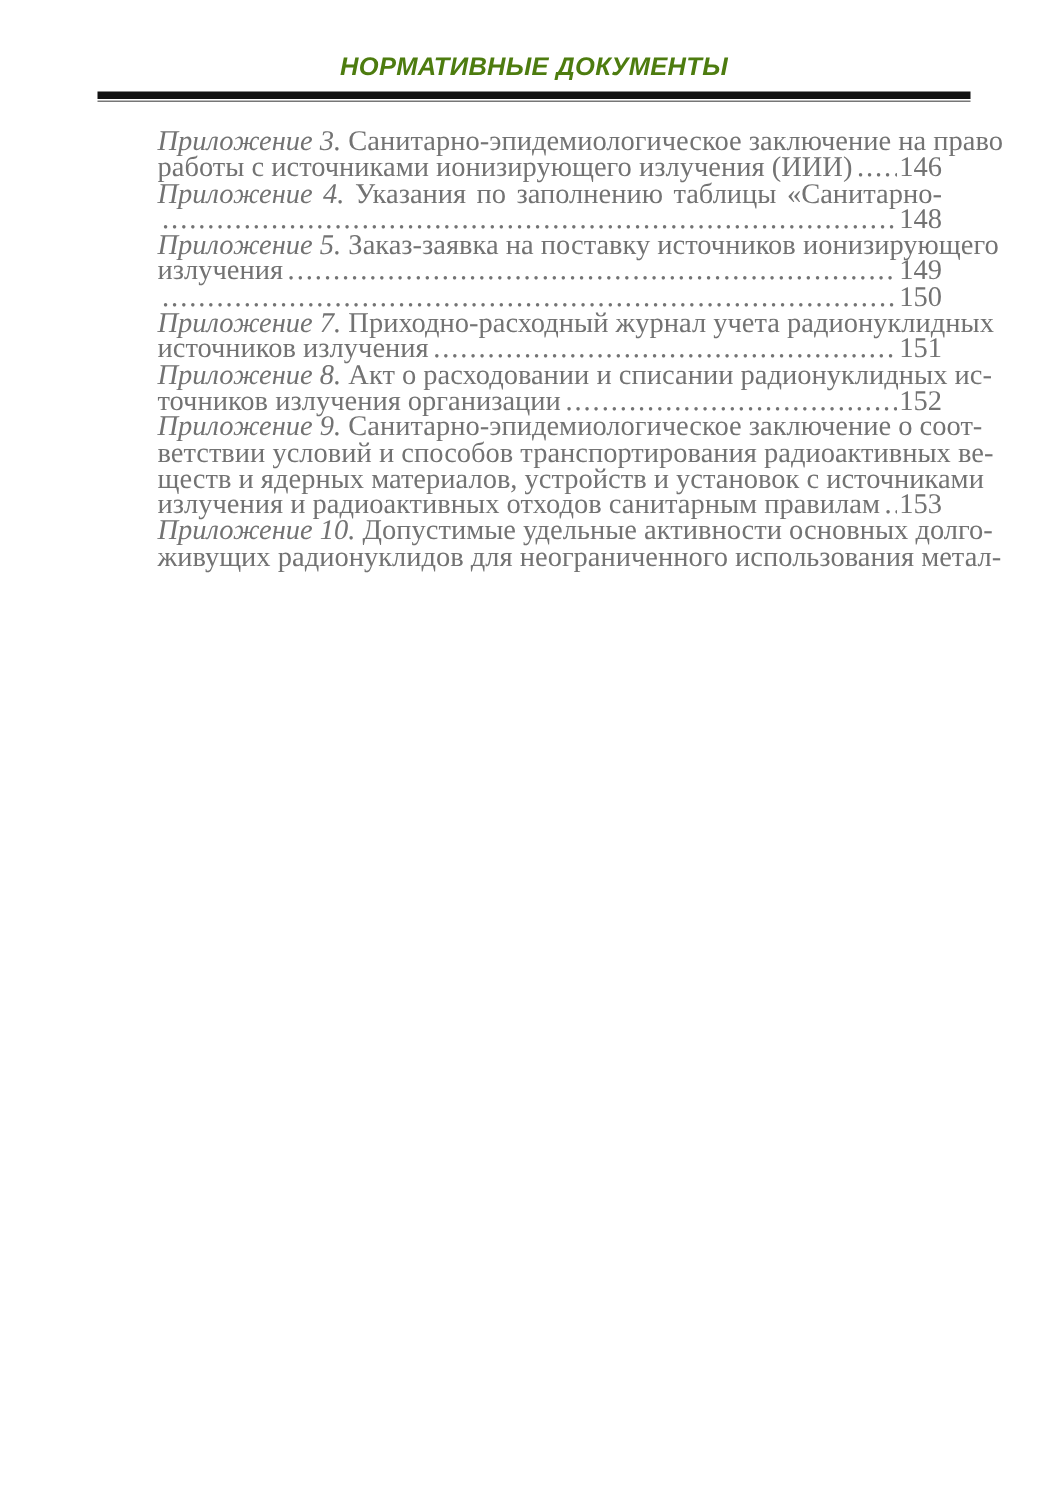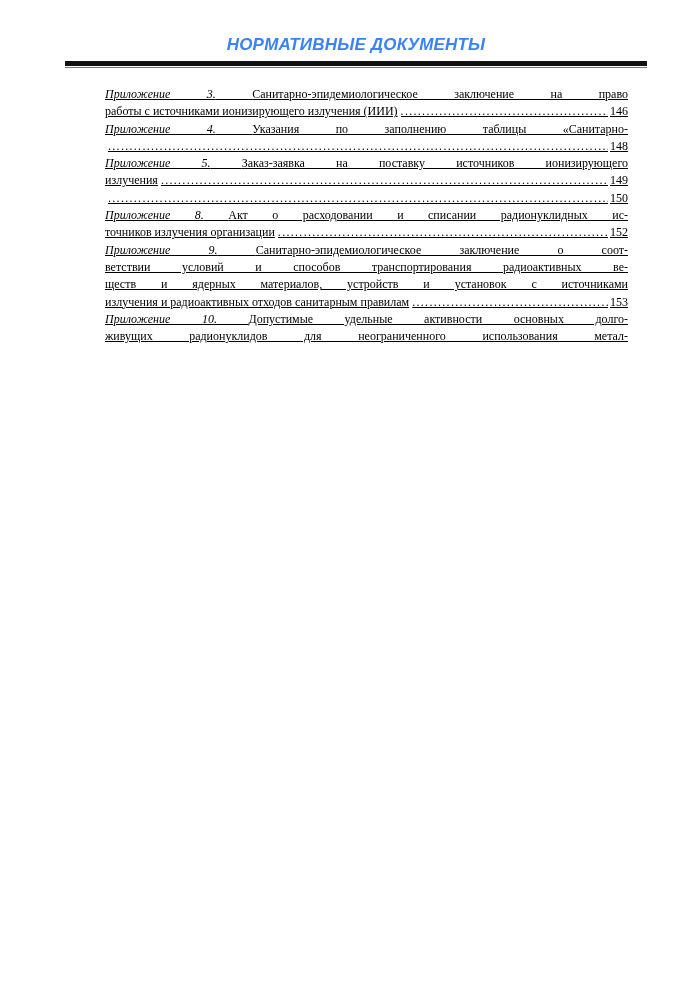"НОРМАТИВНЫЕ ДОКУМЕНТЫ" .page-header-title { color: #3b82f6 -> #4d7c0f }
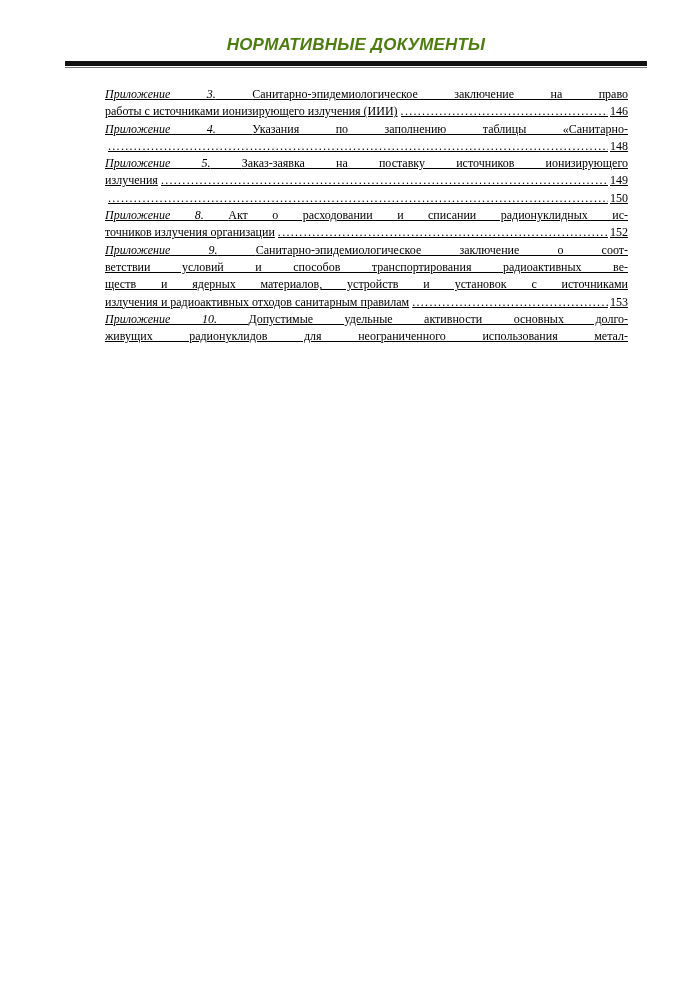"Приложение 3." .toc { color: #000000 -> #737373; font-size: 12px -> 19px; text-decoration: underline -> none }
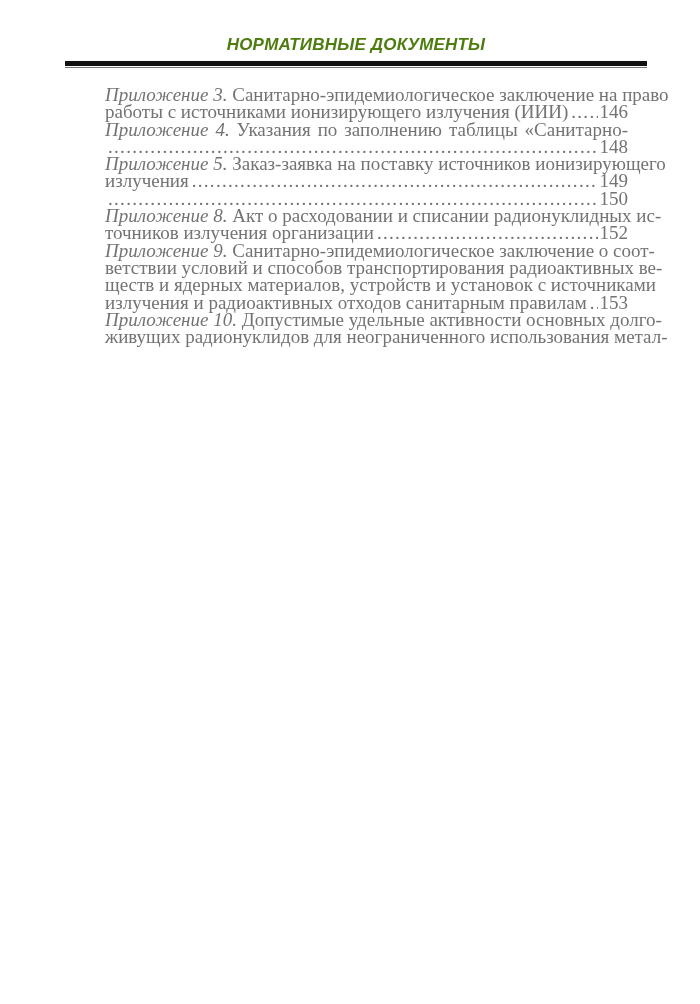"Приложение 7. Приходно-расходный журнал" div.toc-entry { html: none -> <div> <span><span>Приложение 7.</span> <span>Приходно-расходный журнал учета радионуклидных</span></span> <span> <span><span>источников излучения</span></span> <span></span> <span>151</span> </span> </div> }
